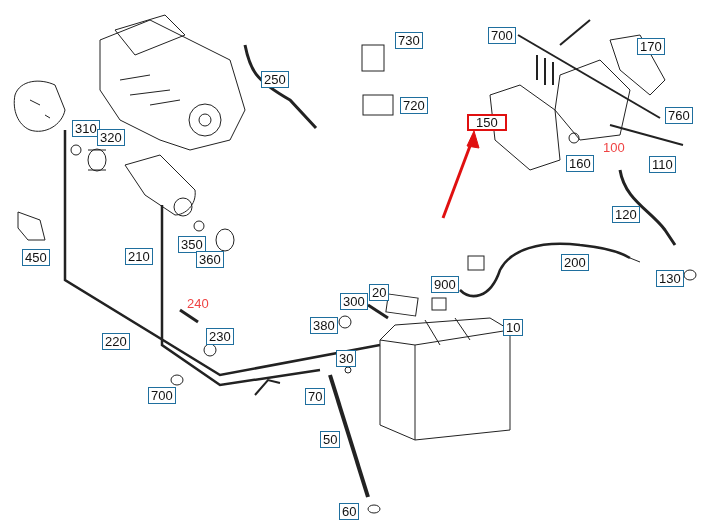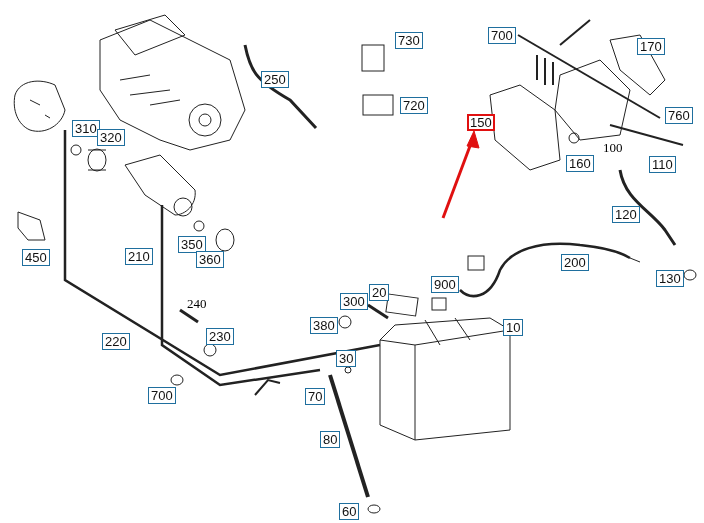"150" .hl { padding: 0 1px -> 0 7px }
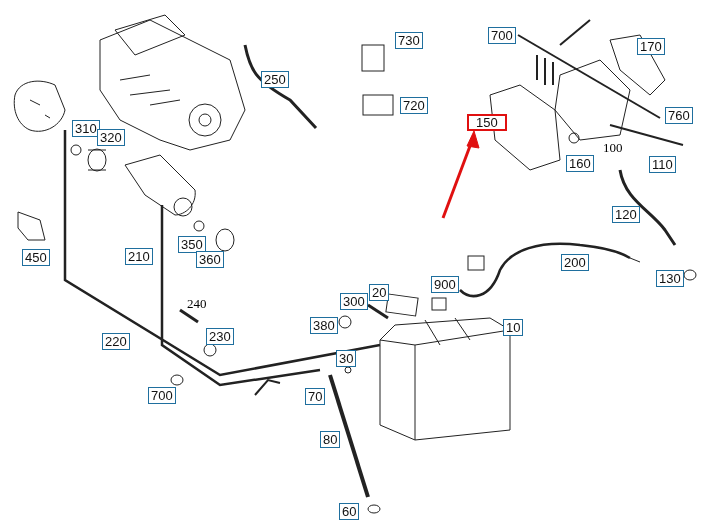"100" .plain { color: #000000 -> #ef4444; font-family: Liberation Serif, serif -> none }
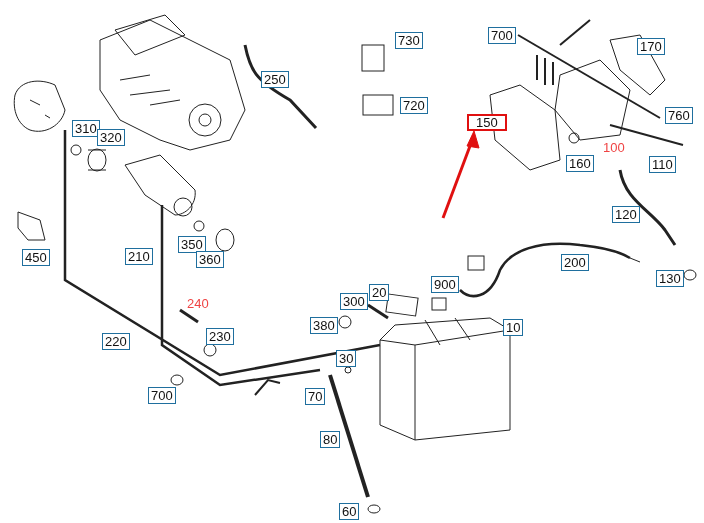"80" div.callout { text: 80 -> 50 }
